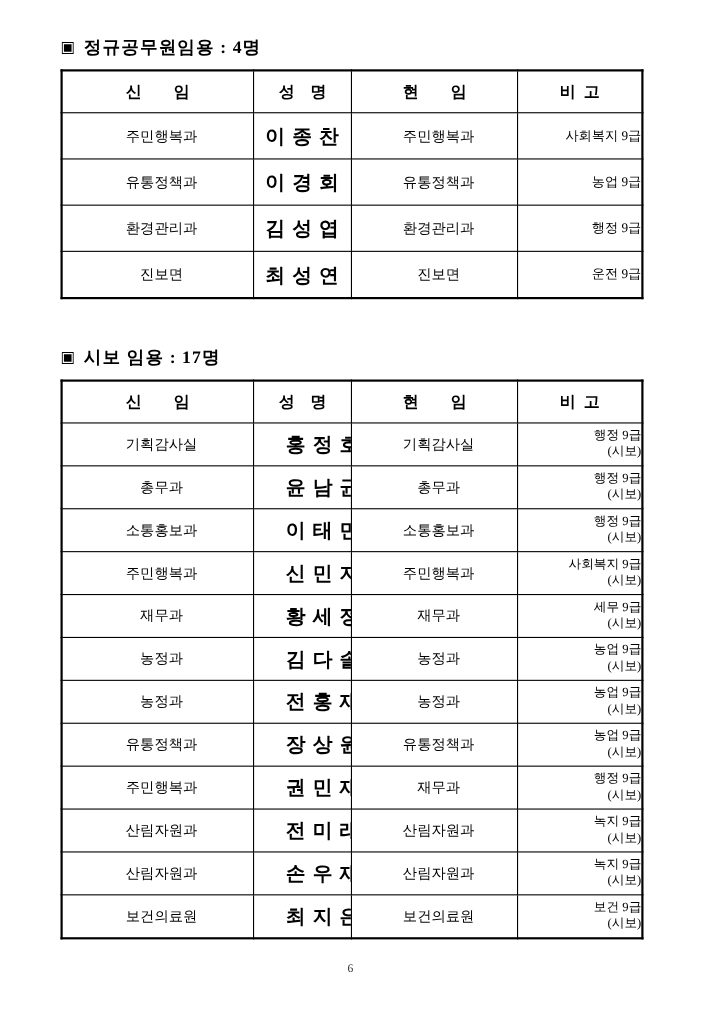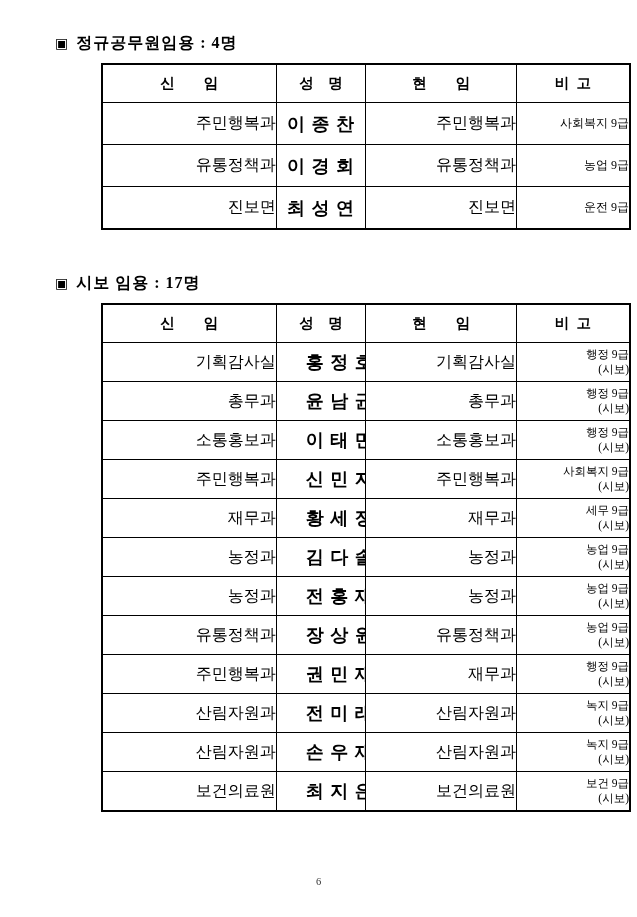"신 임" table { margin-left: 46px -> none }
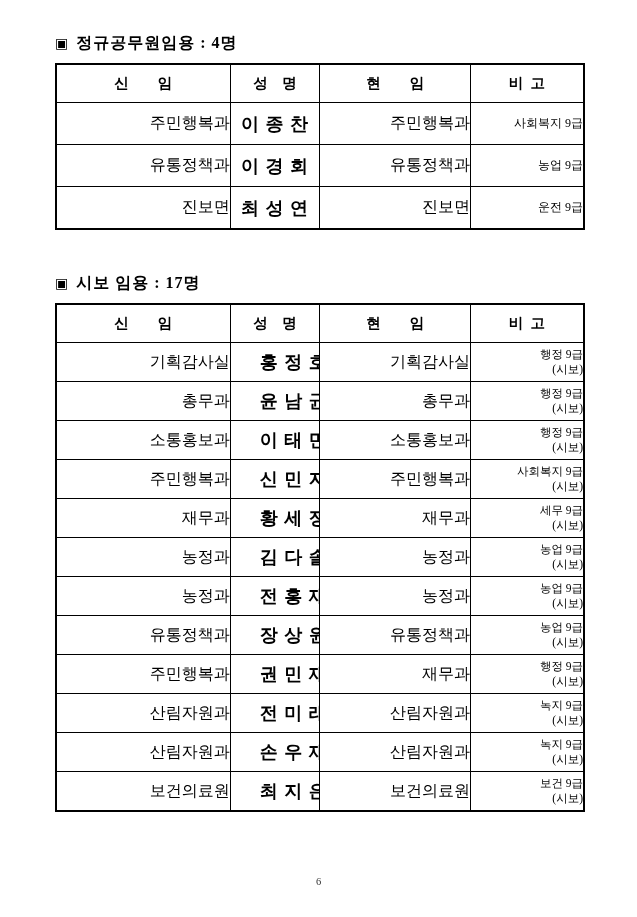"주민행복과" td.cell-new, td.cell-current { font-size: 16px -> 13px; text-align: right -> center }
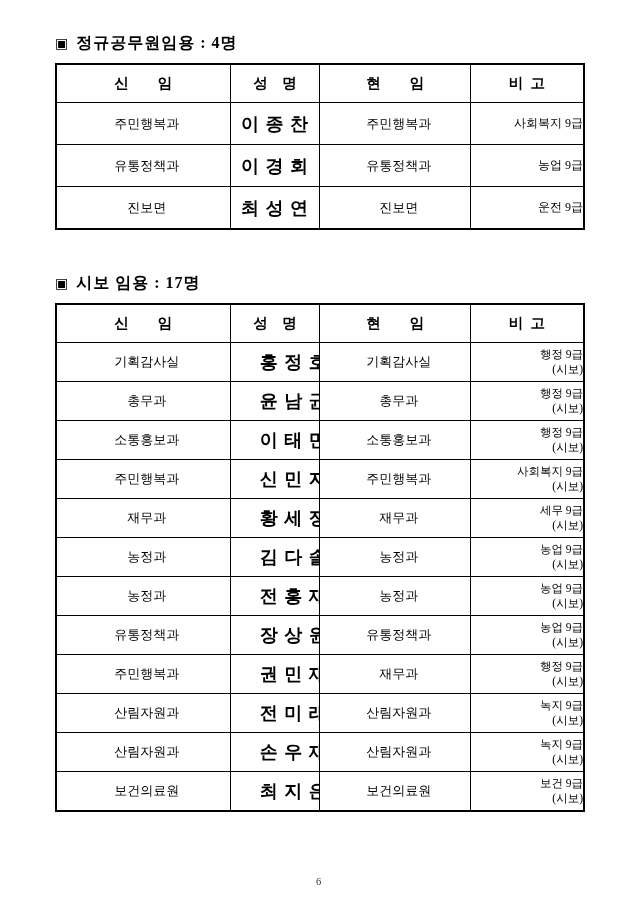"환경관리과" tr { html: none -> <tr> <td><span>환경관리과</span></td> <td><span>김 성 엽</span></td> <td><span>환경관리과</span></td> <td><span>행정 9급</span></td> </tr> }
